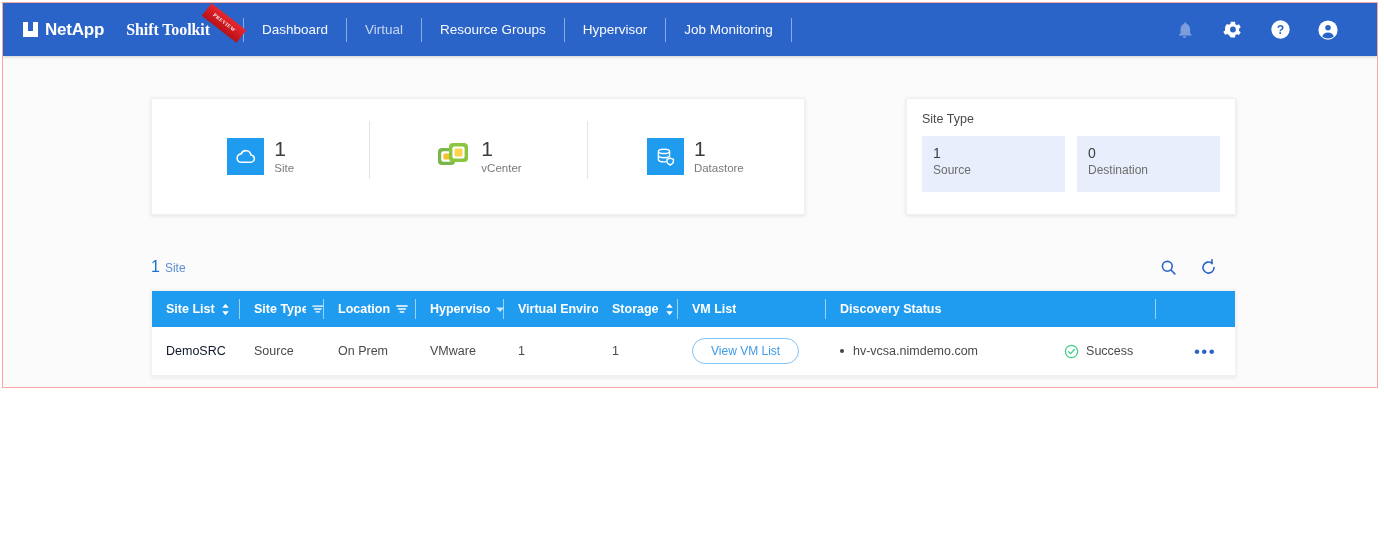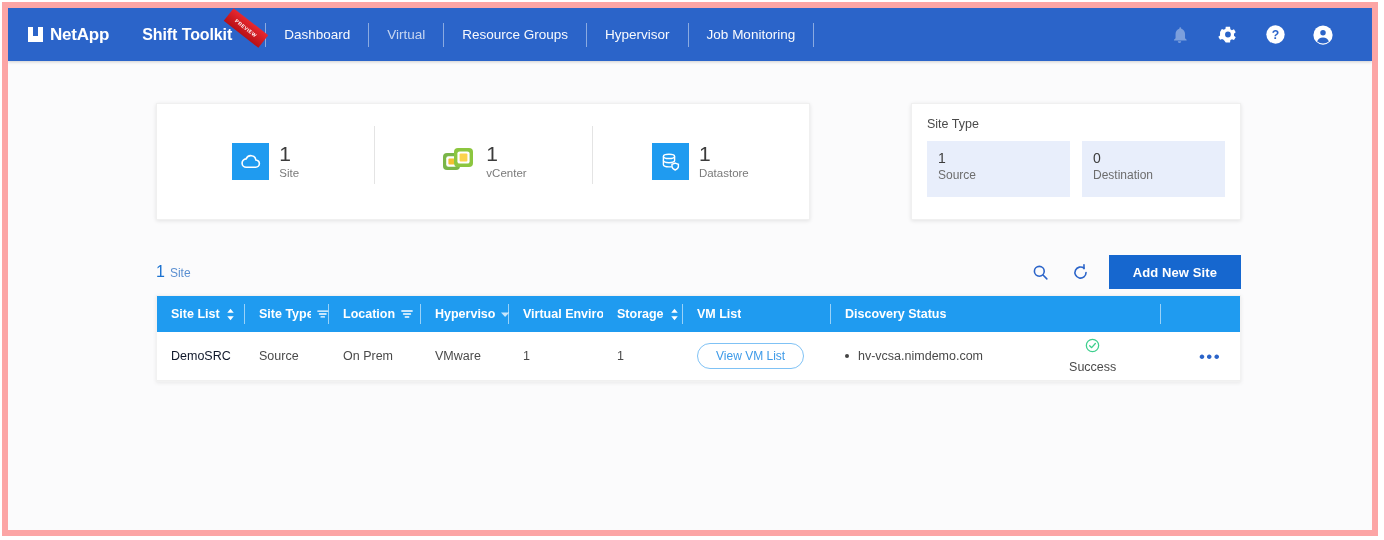"NetApp" .app-frame { border: 6px solid #fca5a5 -> 1px solid #fca5a5; height: 534px -> 386px }
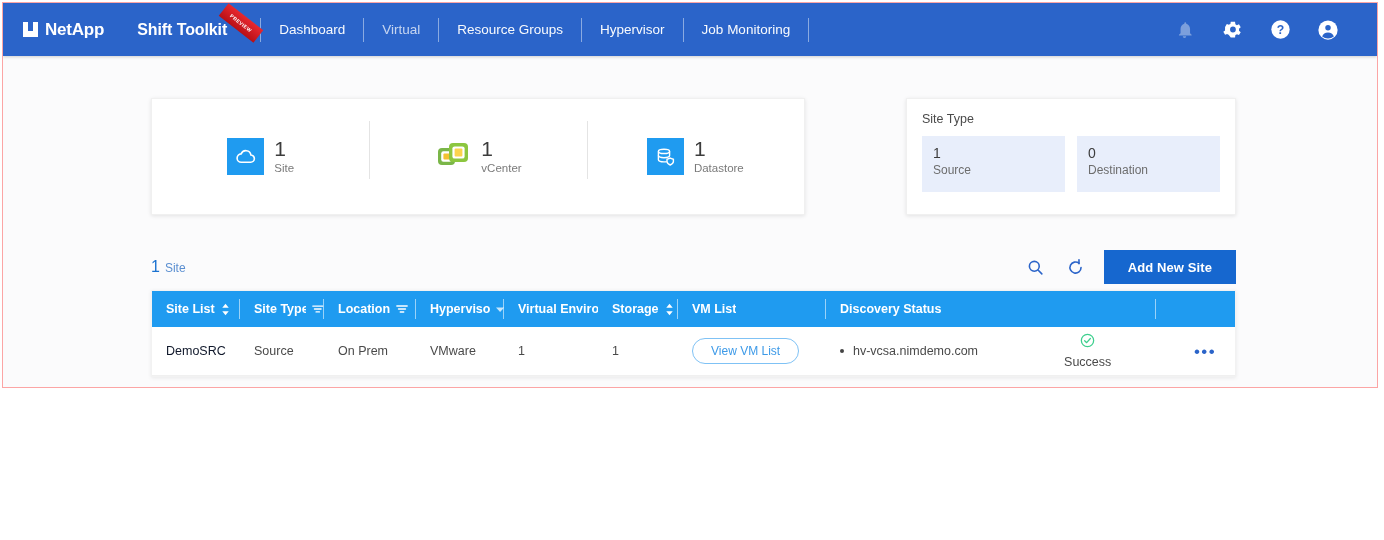"Shift Toolkit" .toolkit-wrap { font-family: none -> Liberation Serif, serif; margin-left: 11px -> 0 }
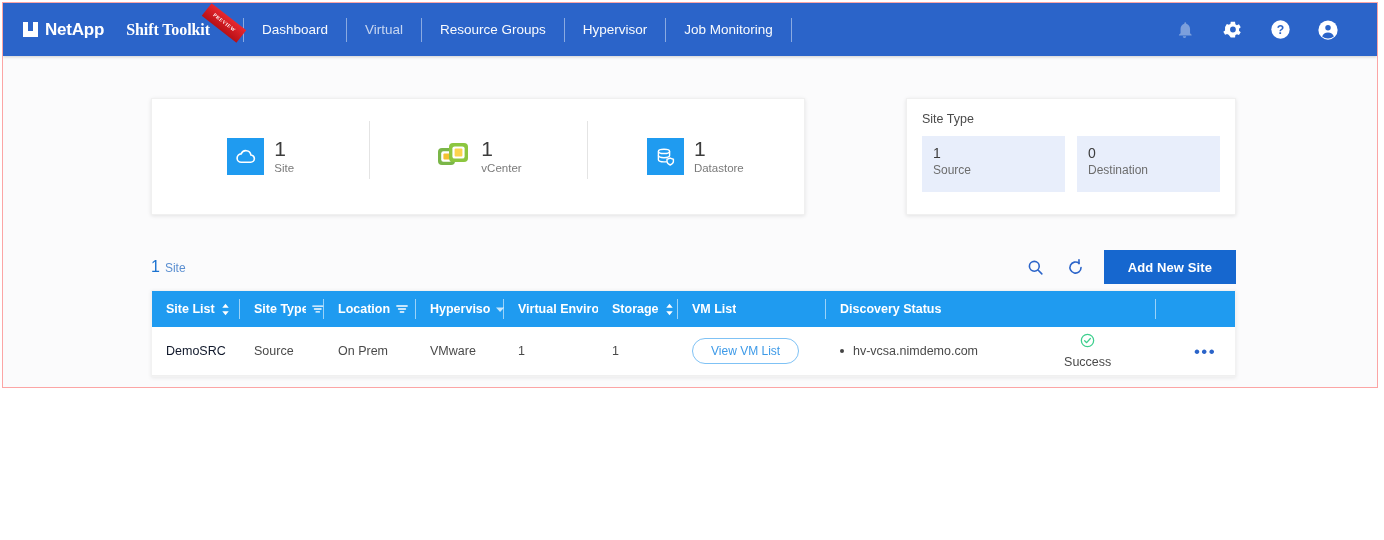"Add New Site" button.btn-primary { html: <button>Add New Site</button> -> none }
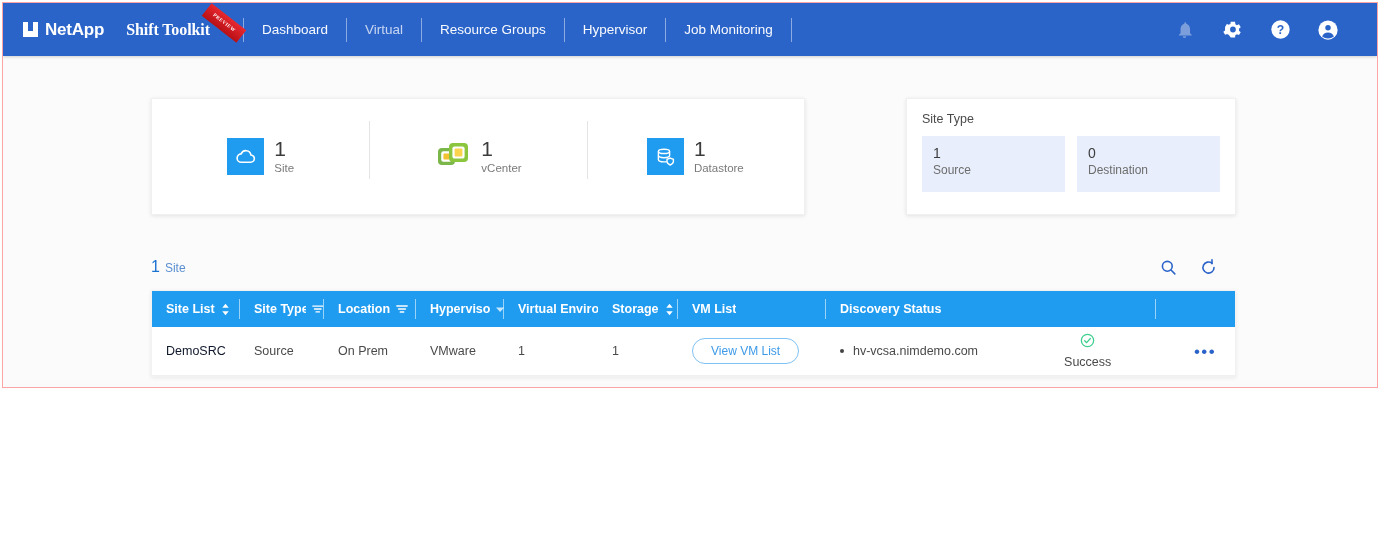"Success" .status-cell { flex-direction: column -> none }
